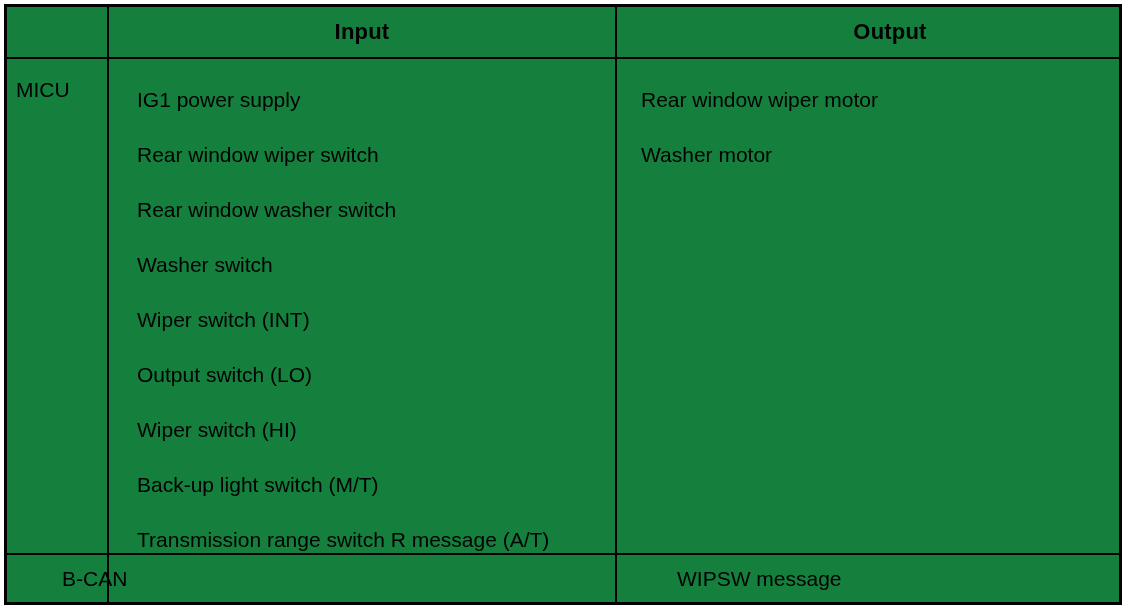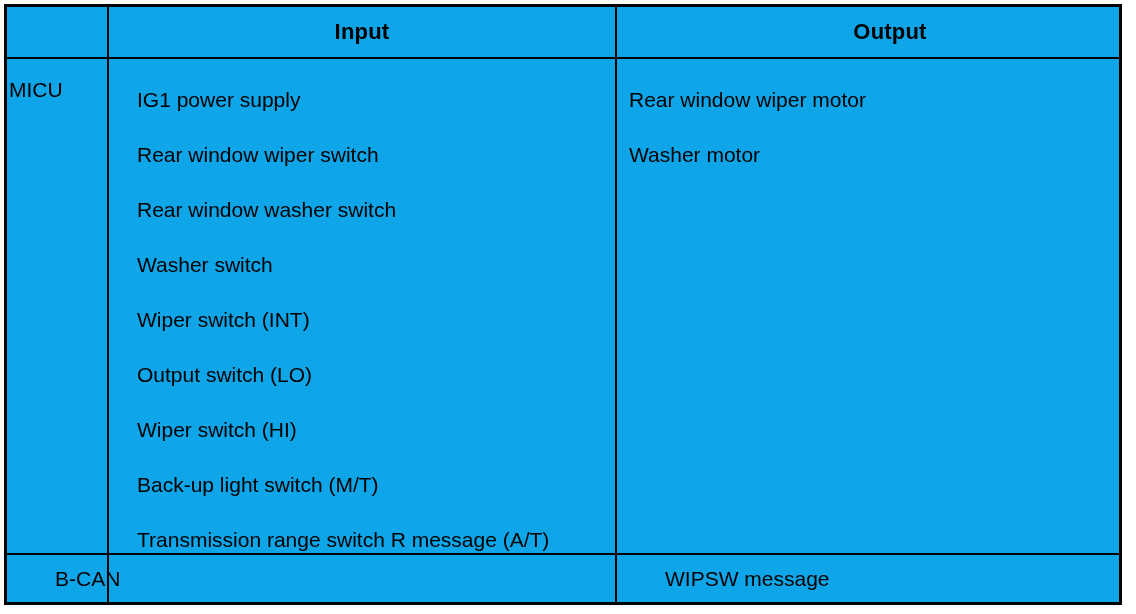"Input" .io-table { background: #0ea5e9 -> #15803d }
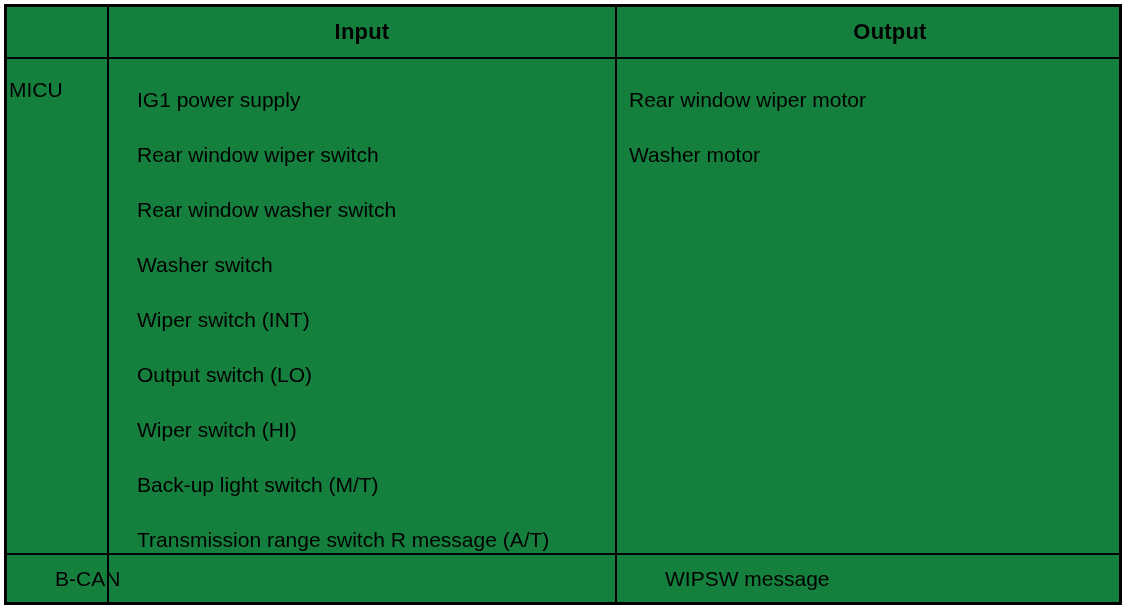"MICU" .cell-module { padding-left: 2px -> 9px }
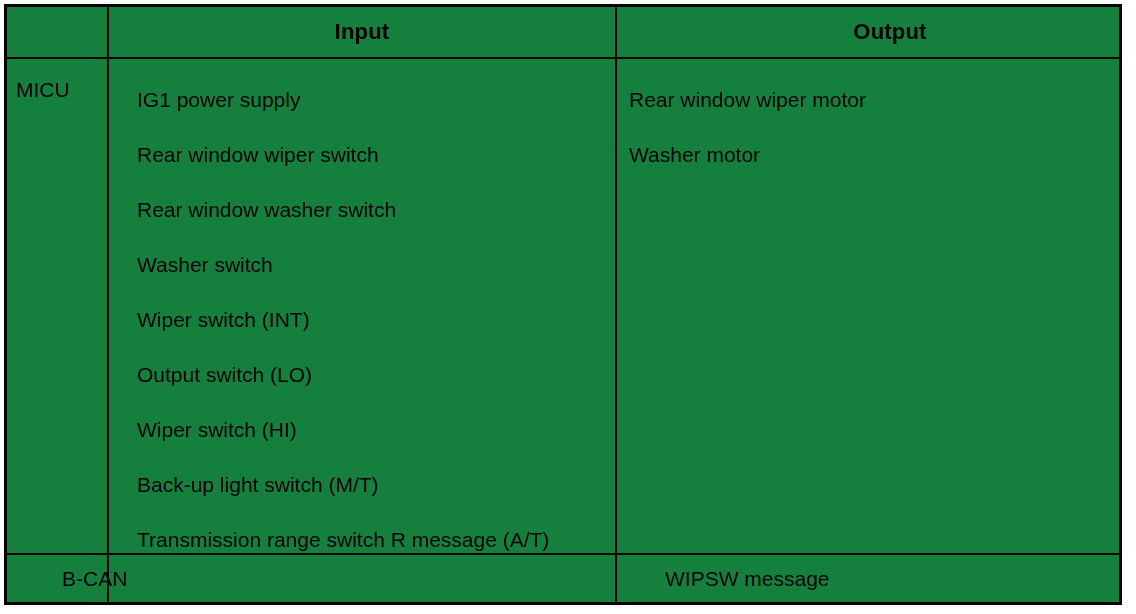"Rear window wiper motor" .cell-output { padding-left: 2px -> 14px }
